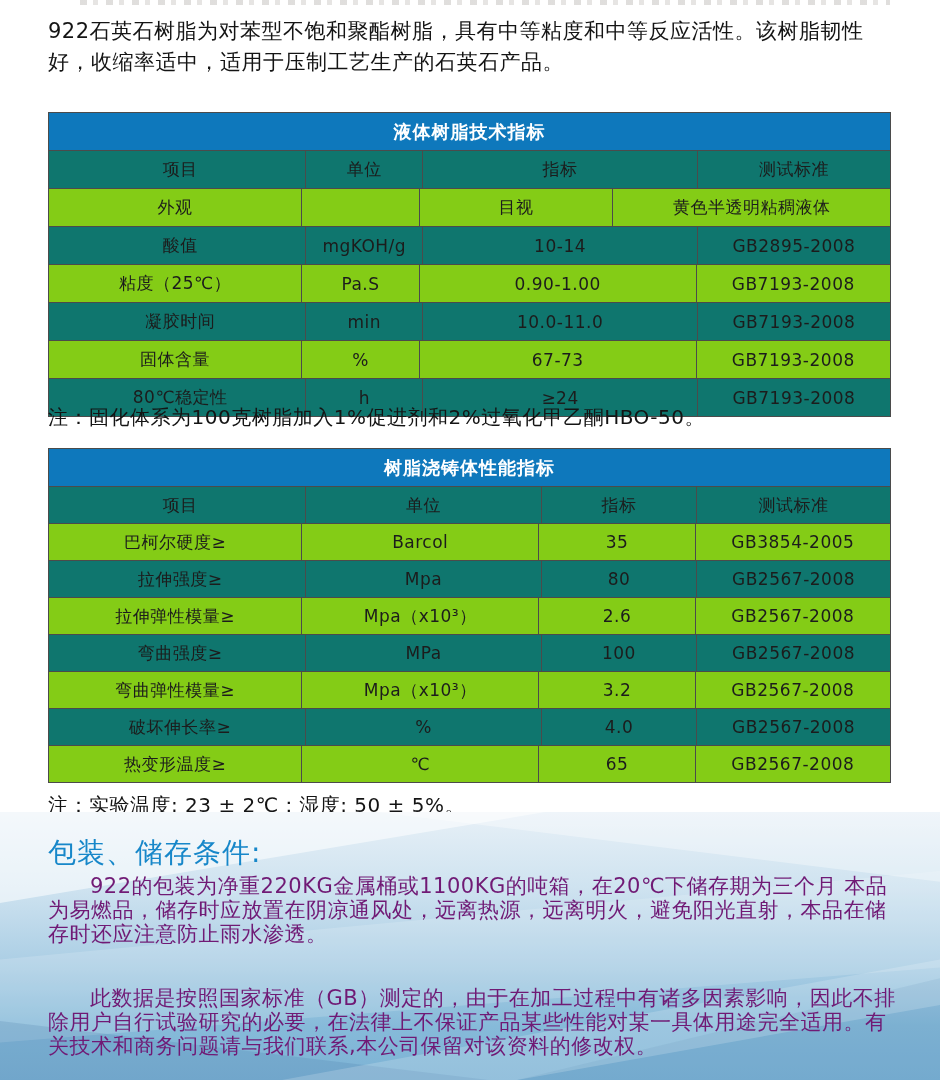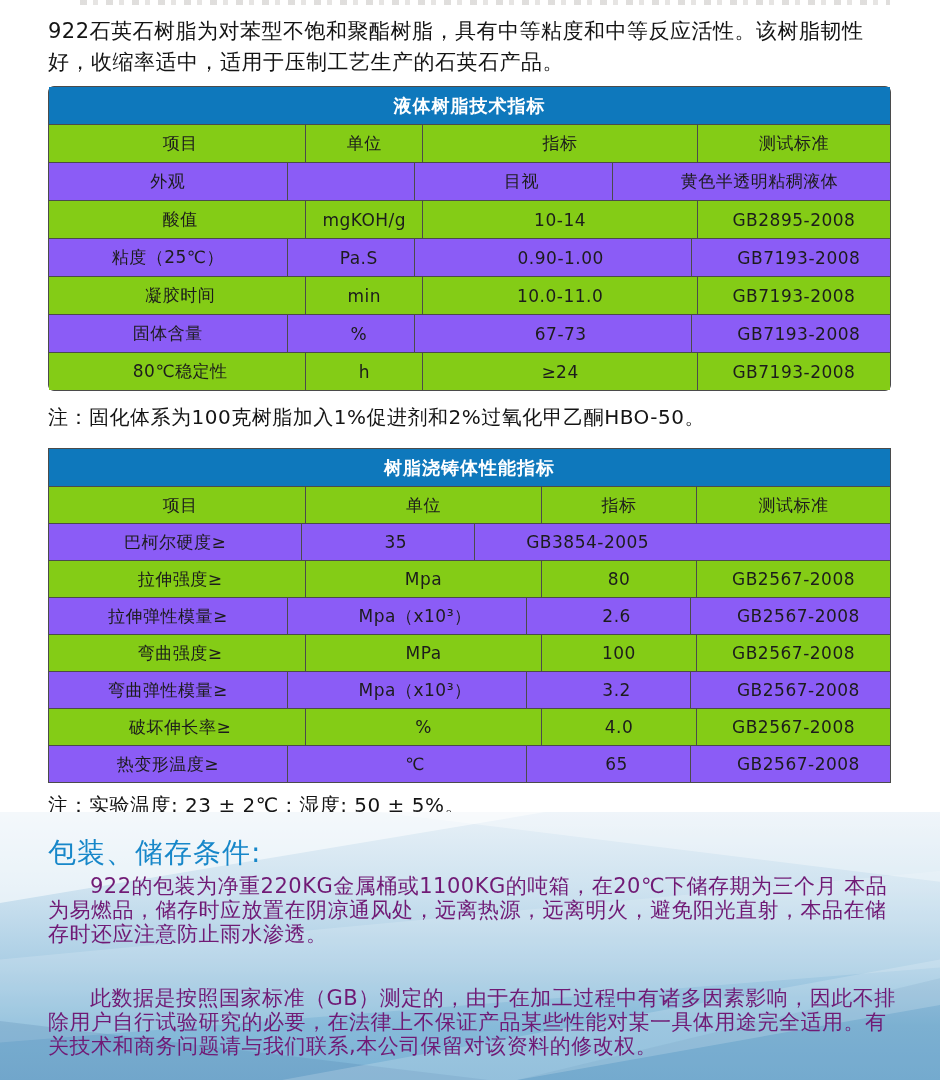"液体树脂技术指标" #table1 { border-radius: 6px -> none; top: 86px -> 112px }
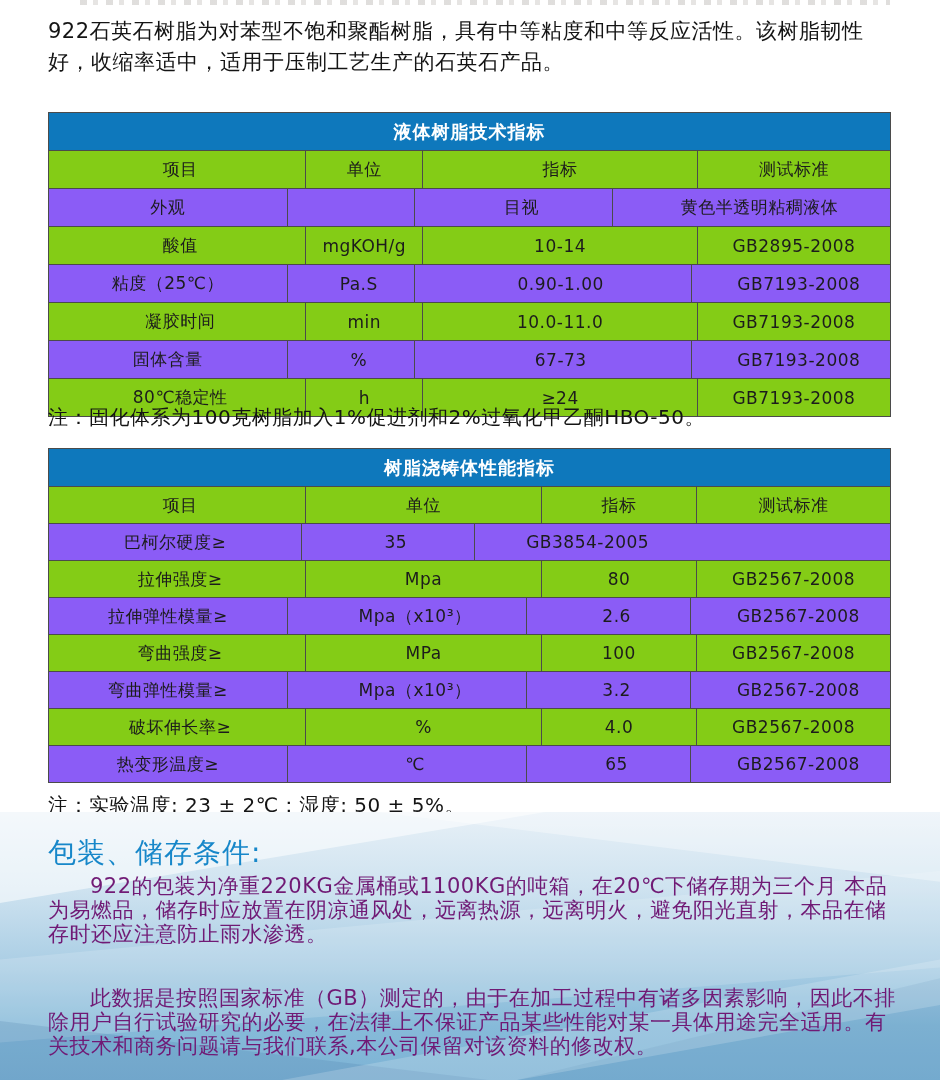"项目" .t-row.head , .t-row.odd { background: #84cc16 -> #0f766e }
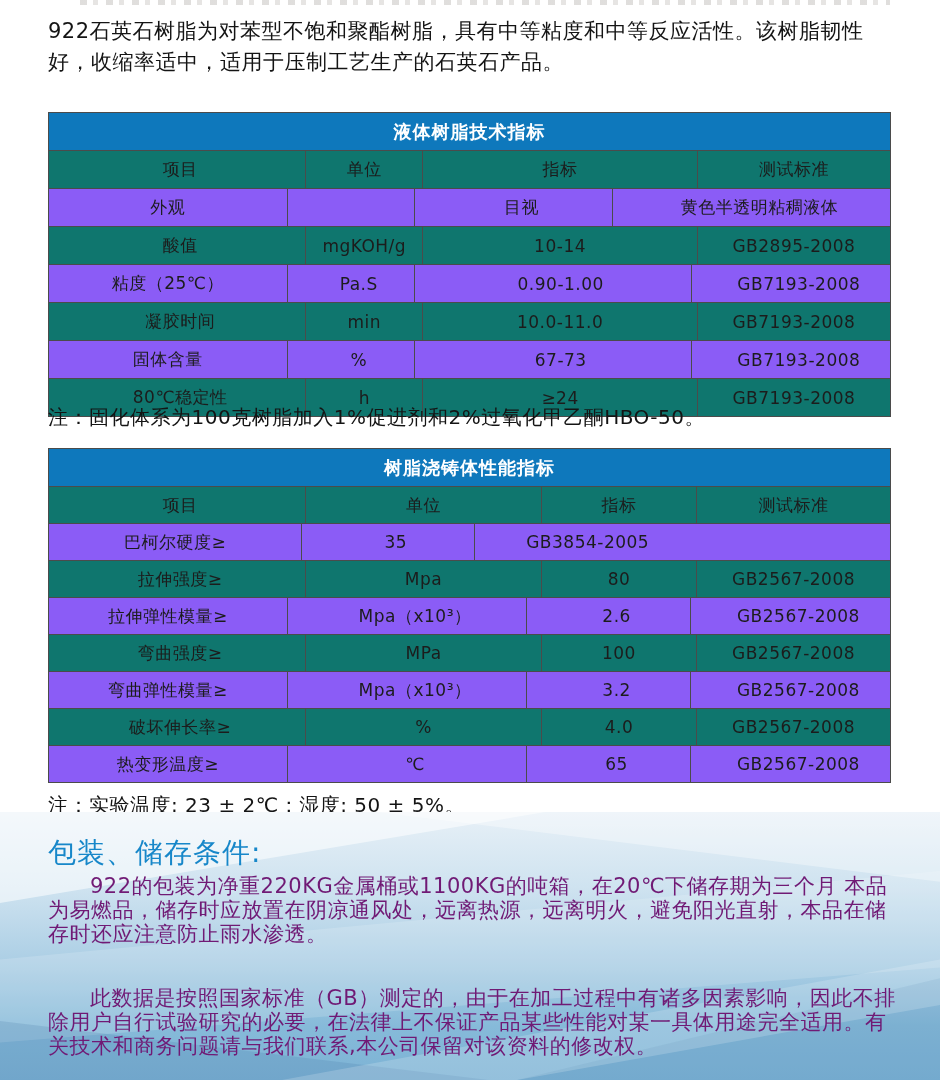"外观" .t-row.even { background: #8b5cf6 -> #84cc16; gap: 16px -> none }
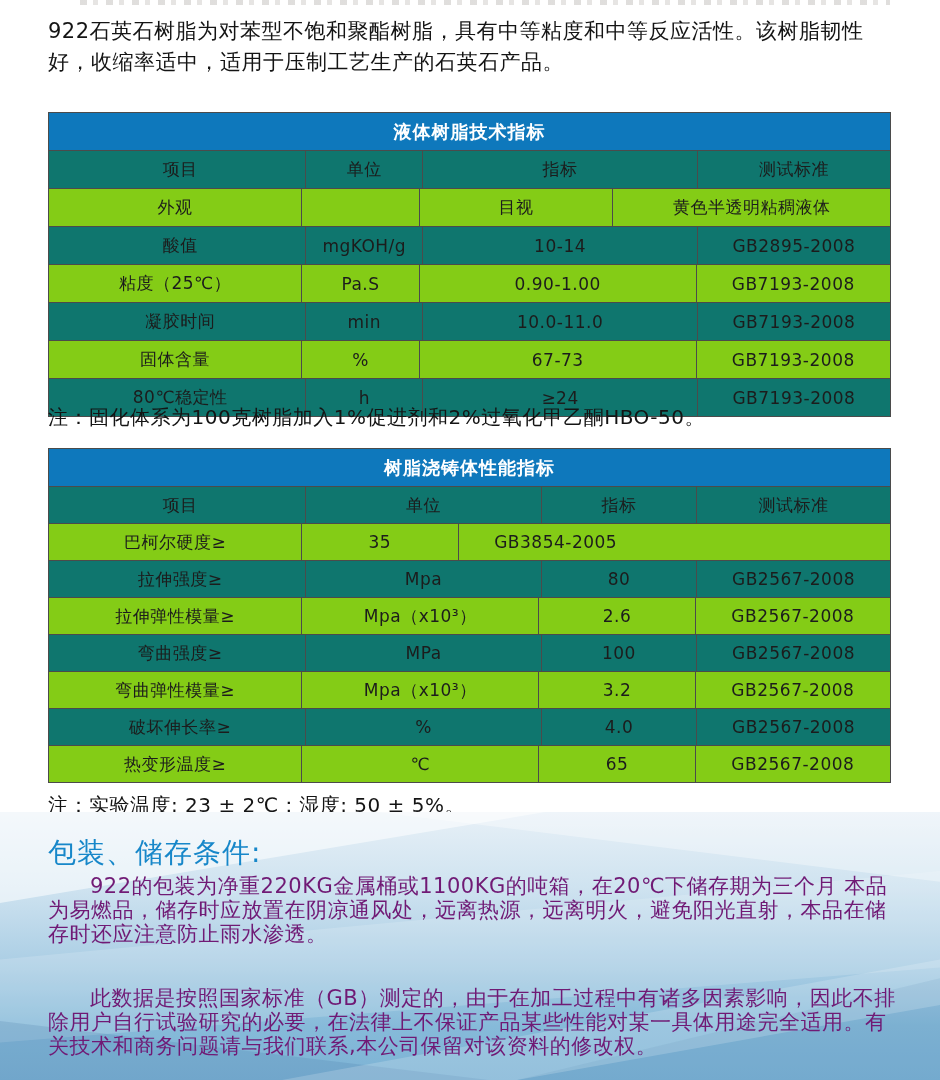"Barcol" div.t-cell { html: none -> <div>Barcol</div> }
